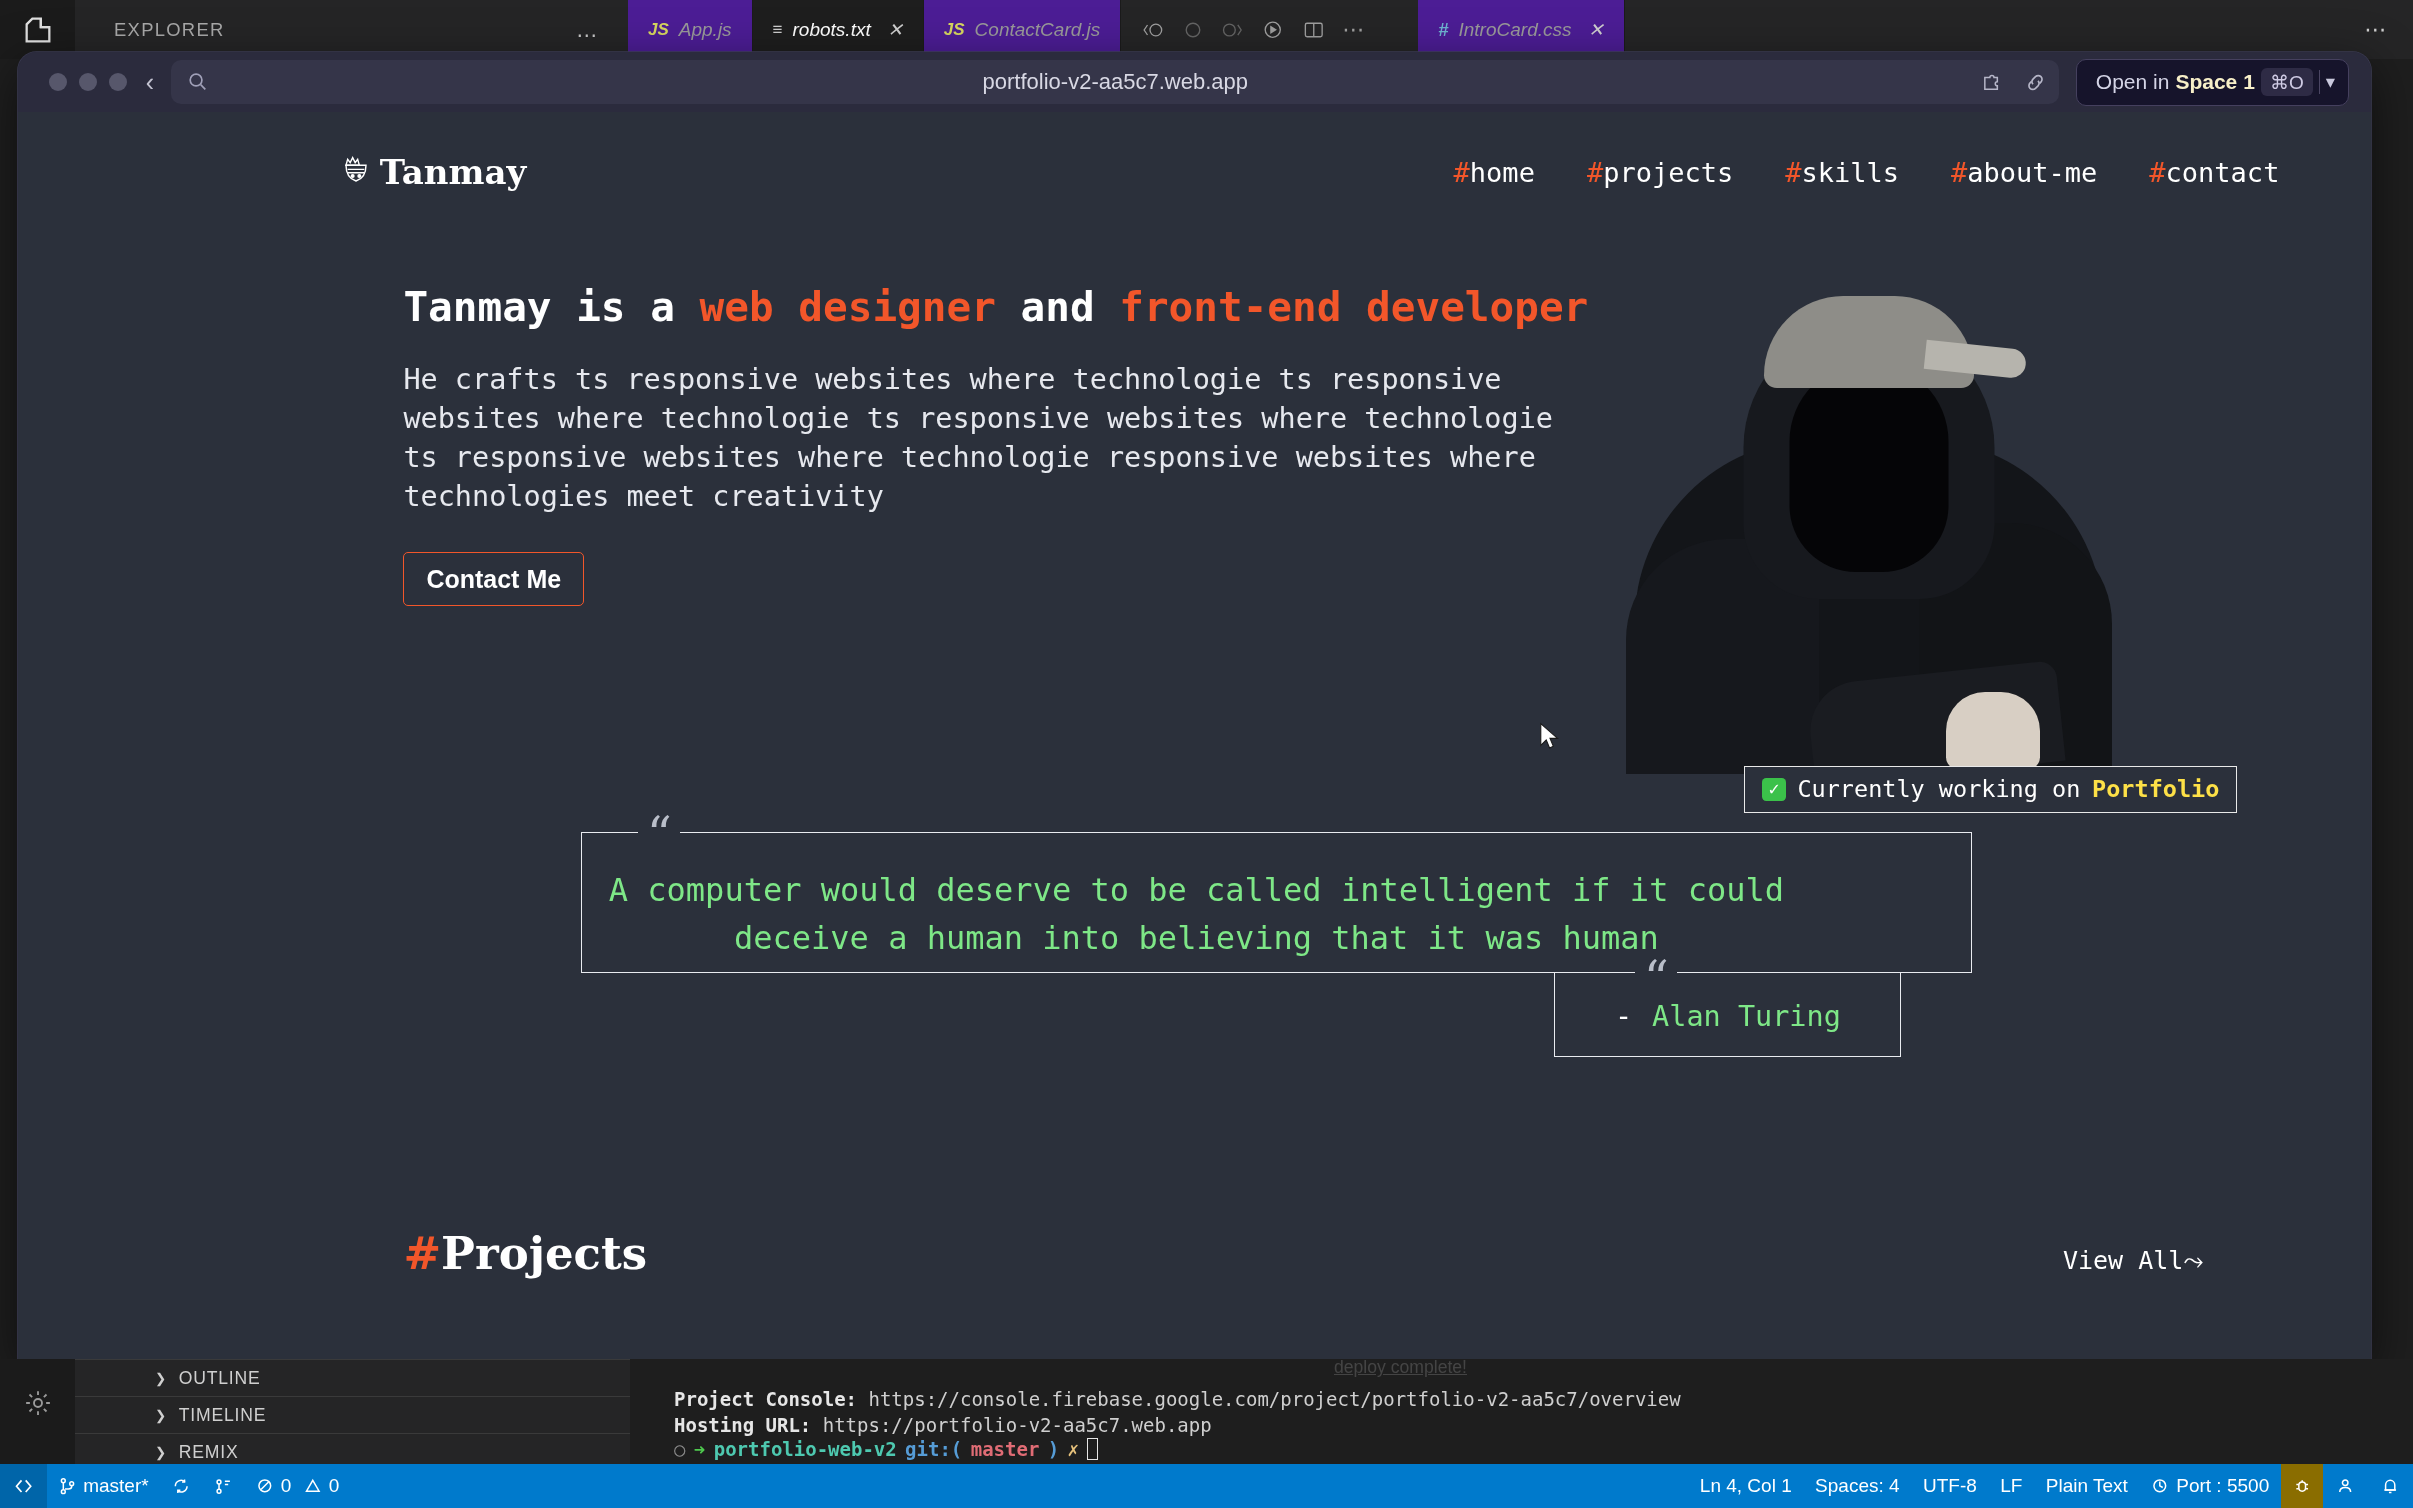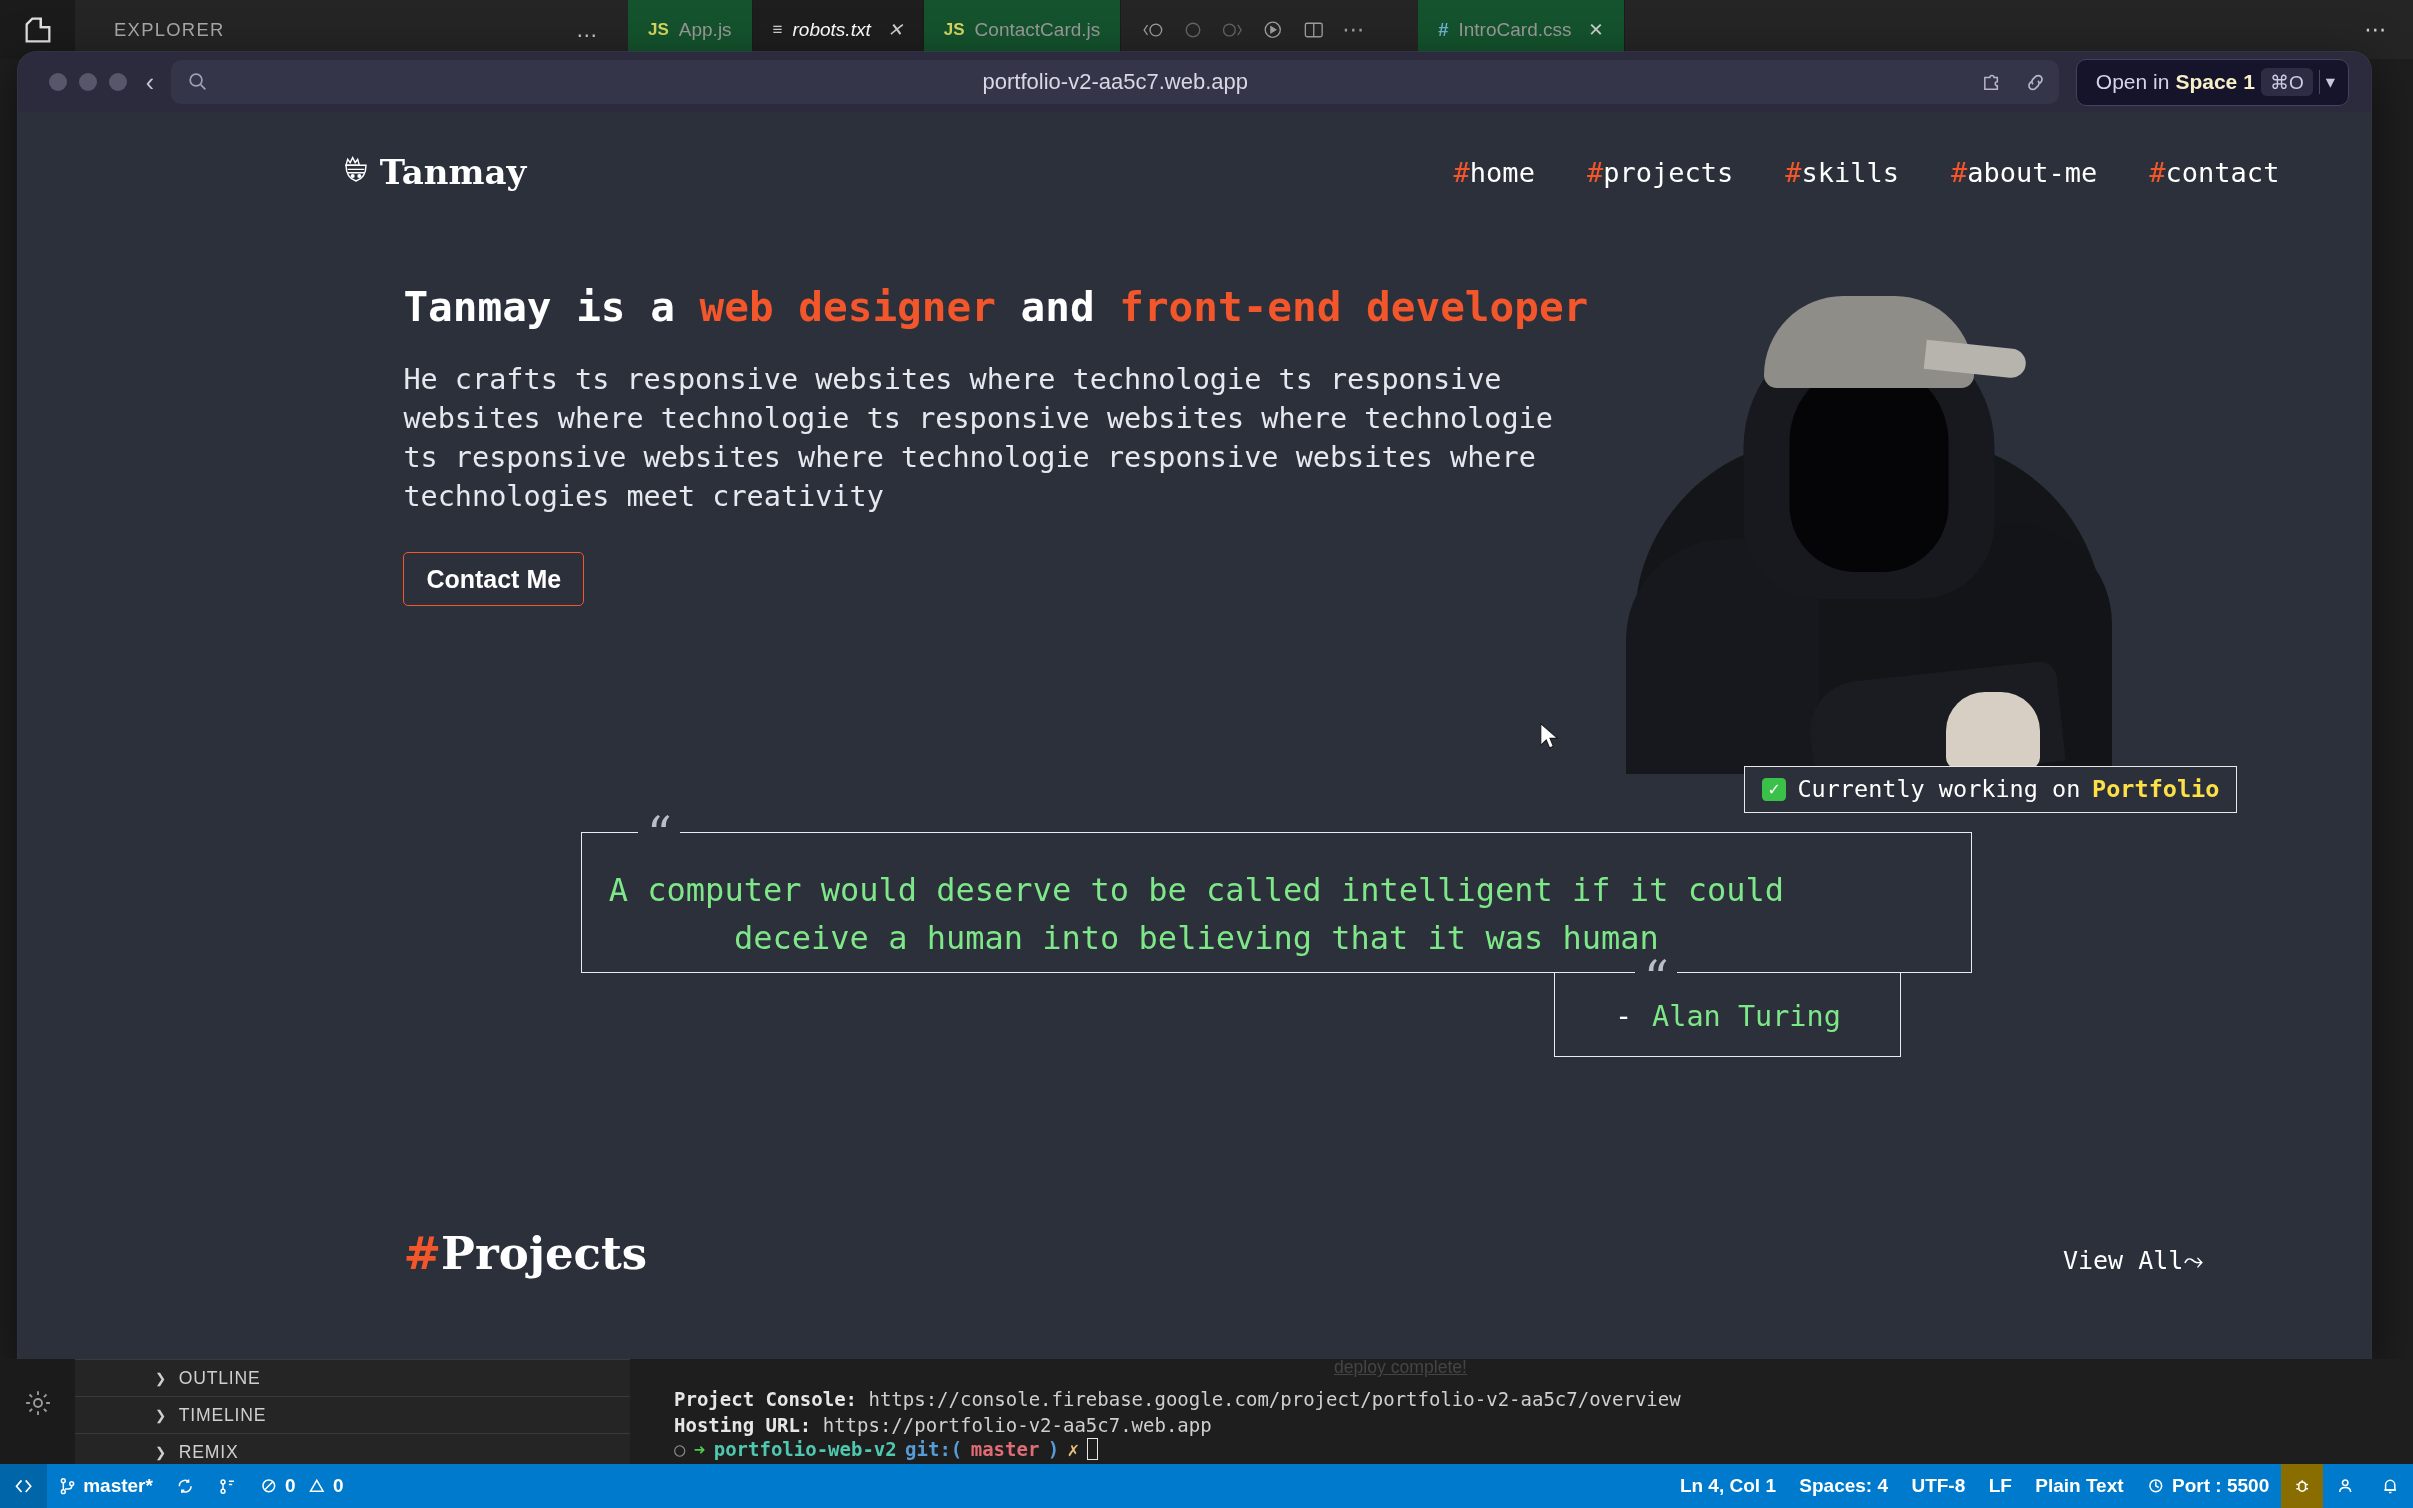"JS" .tab { background: #14532d -> #4c1d95; font-style: none -> italic }
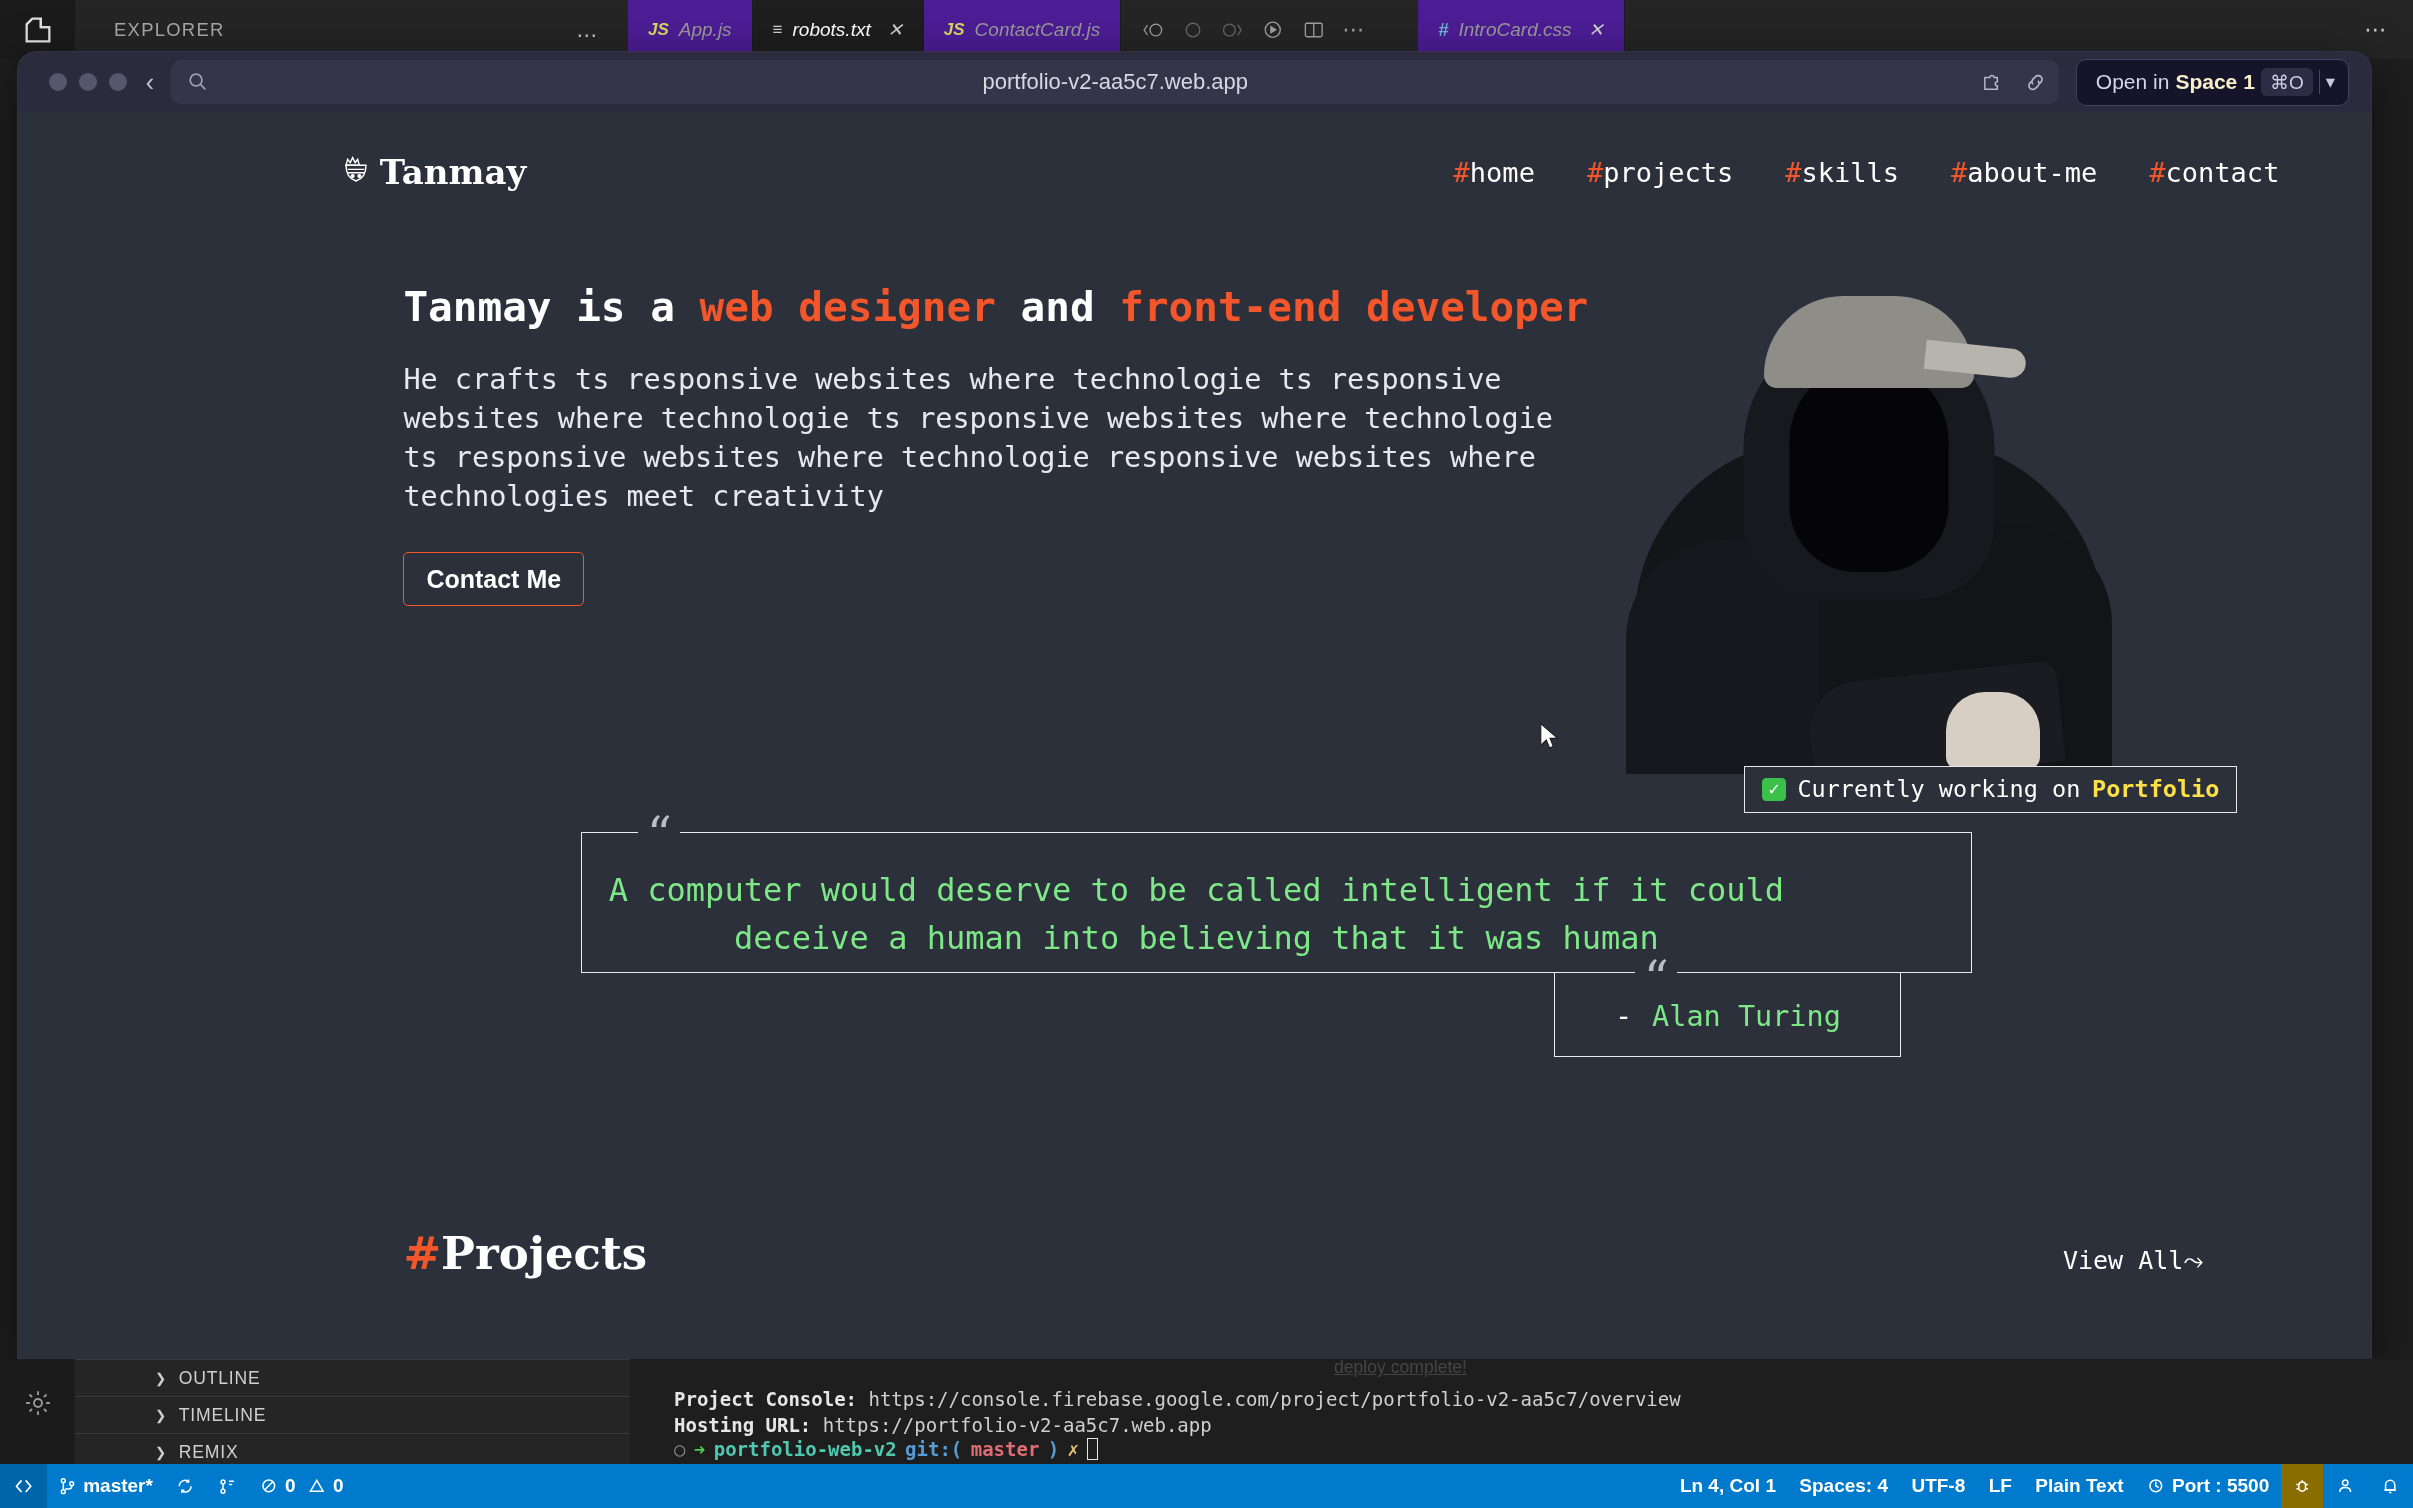"master*" .sb-item { font-weight: bold -> none }
